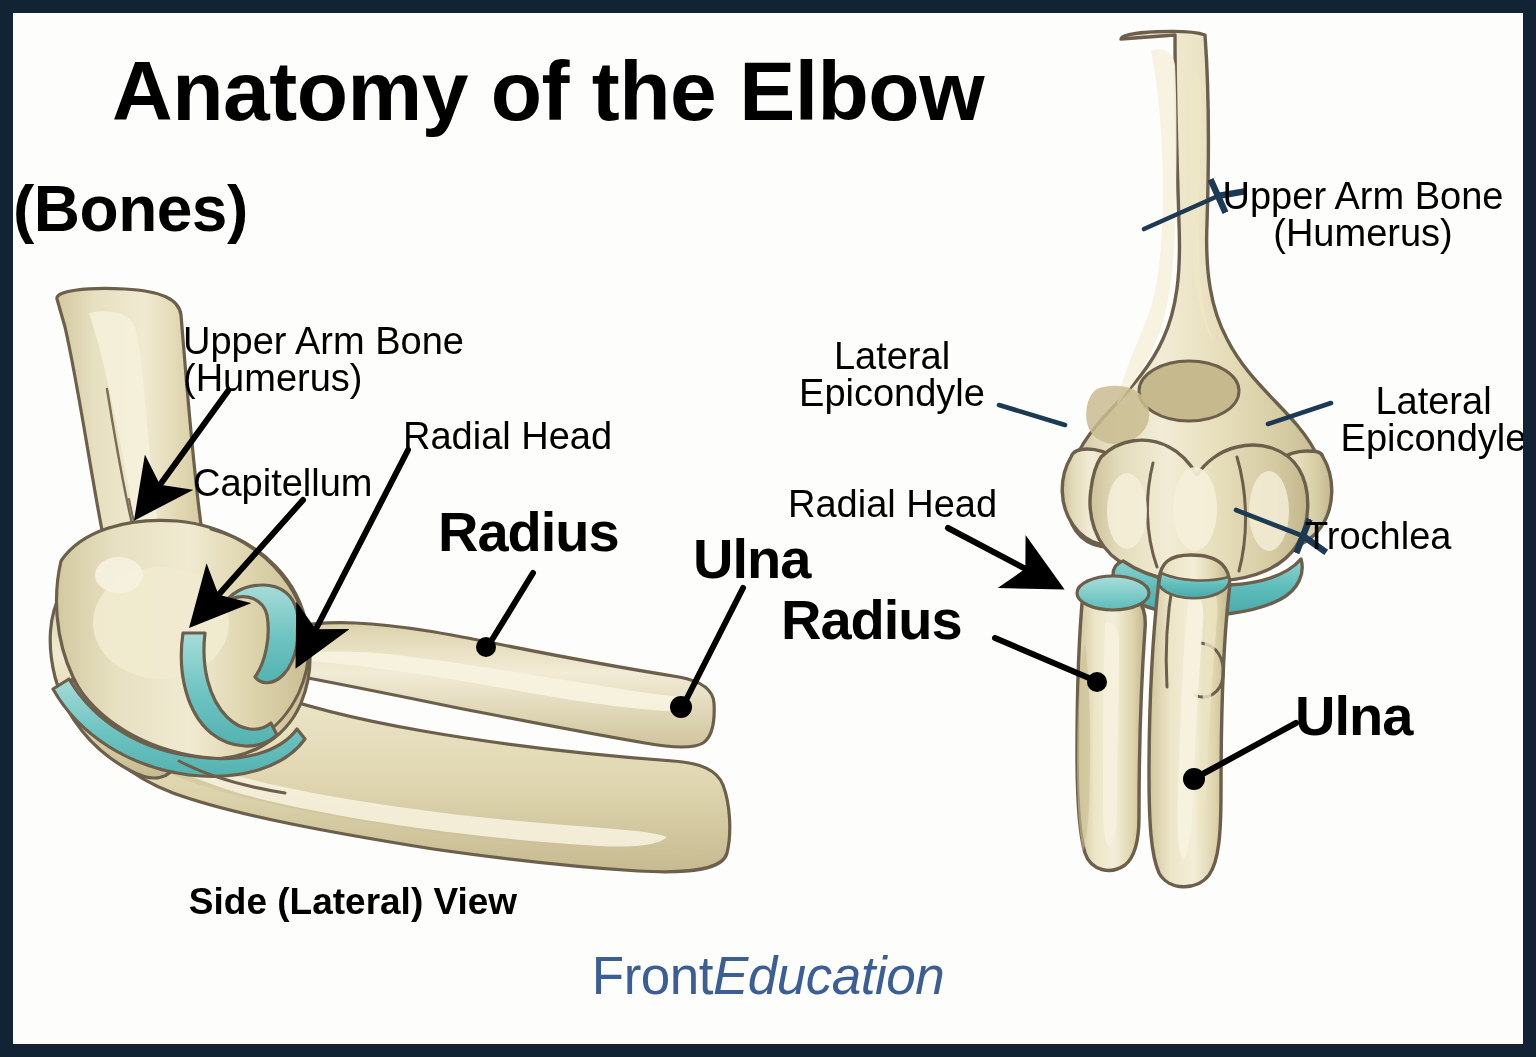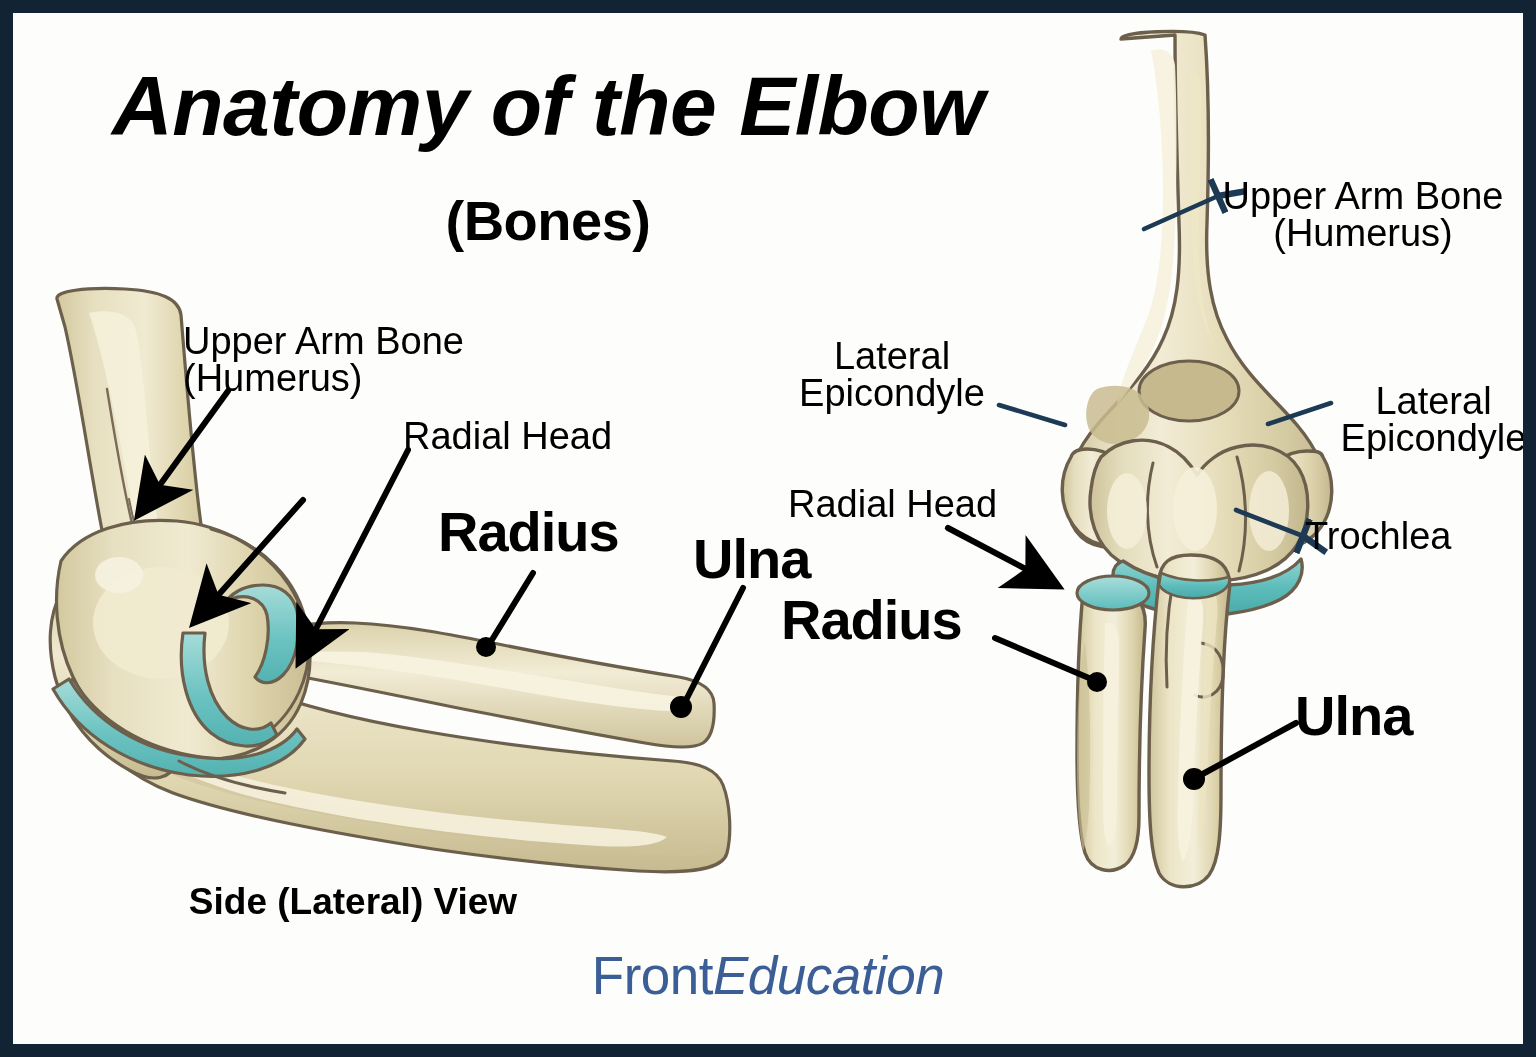"Anatomy of the Elbow" #title-l1 { font-style: italic -> none; top: 47px -> 32px }
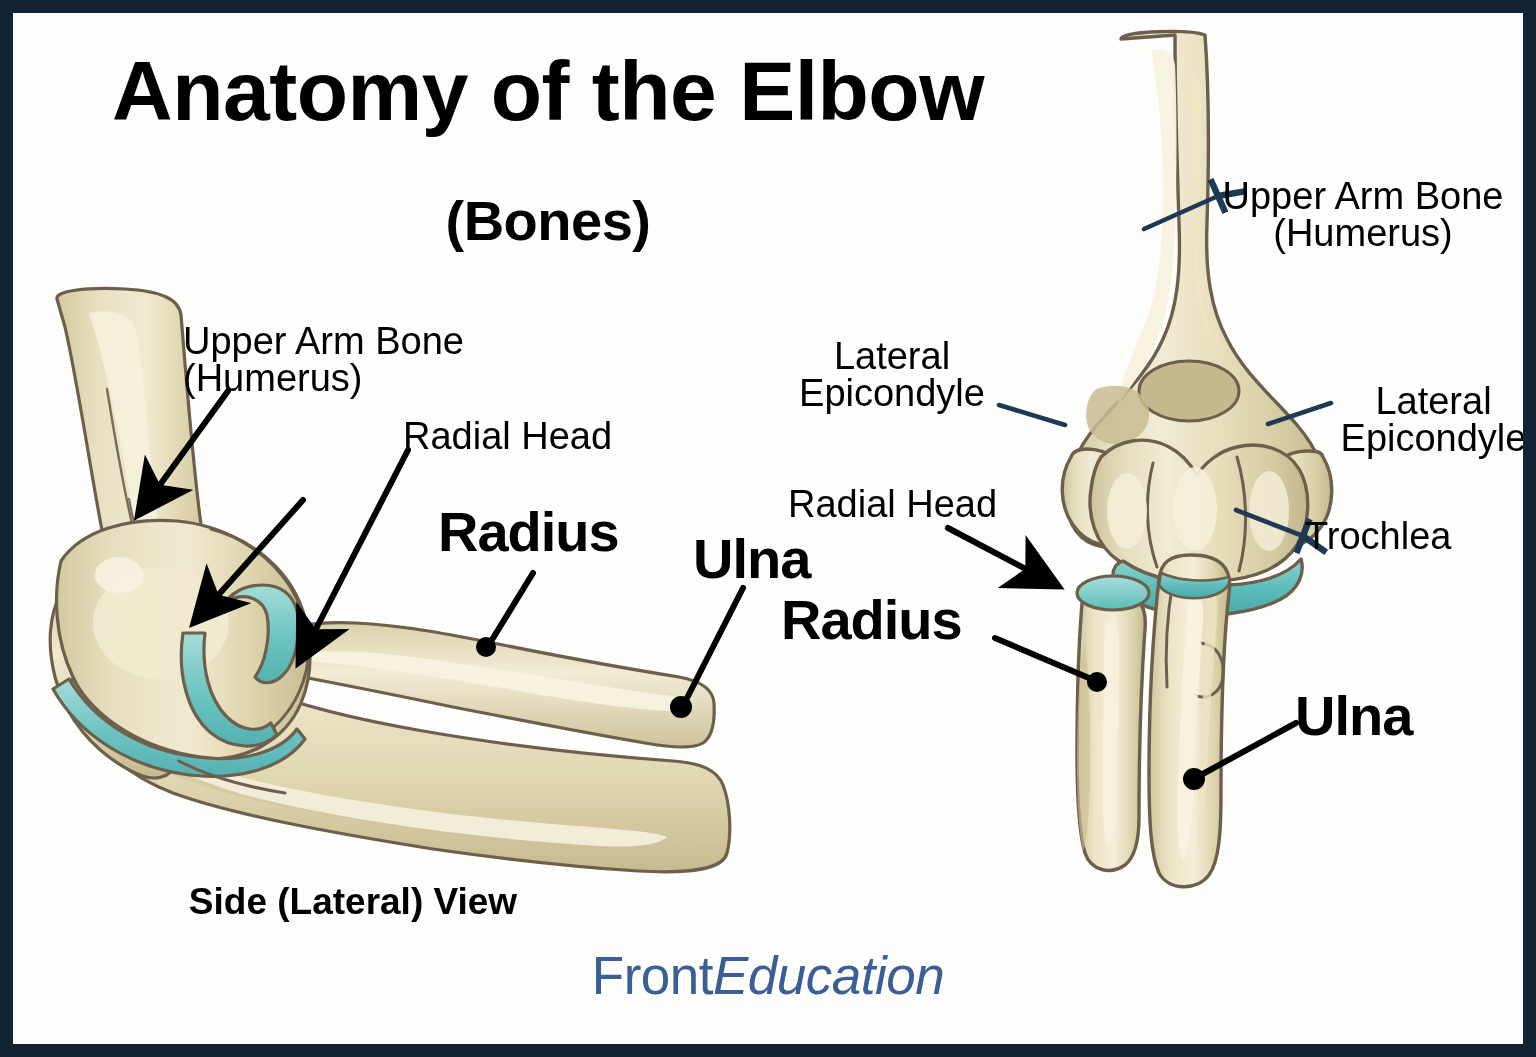"(Bones)" #title-l2 { font-size: 56px -> 64px; margin-top: 12px -> none; text-align: center -> none }
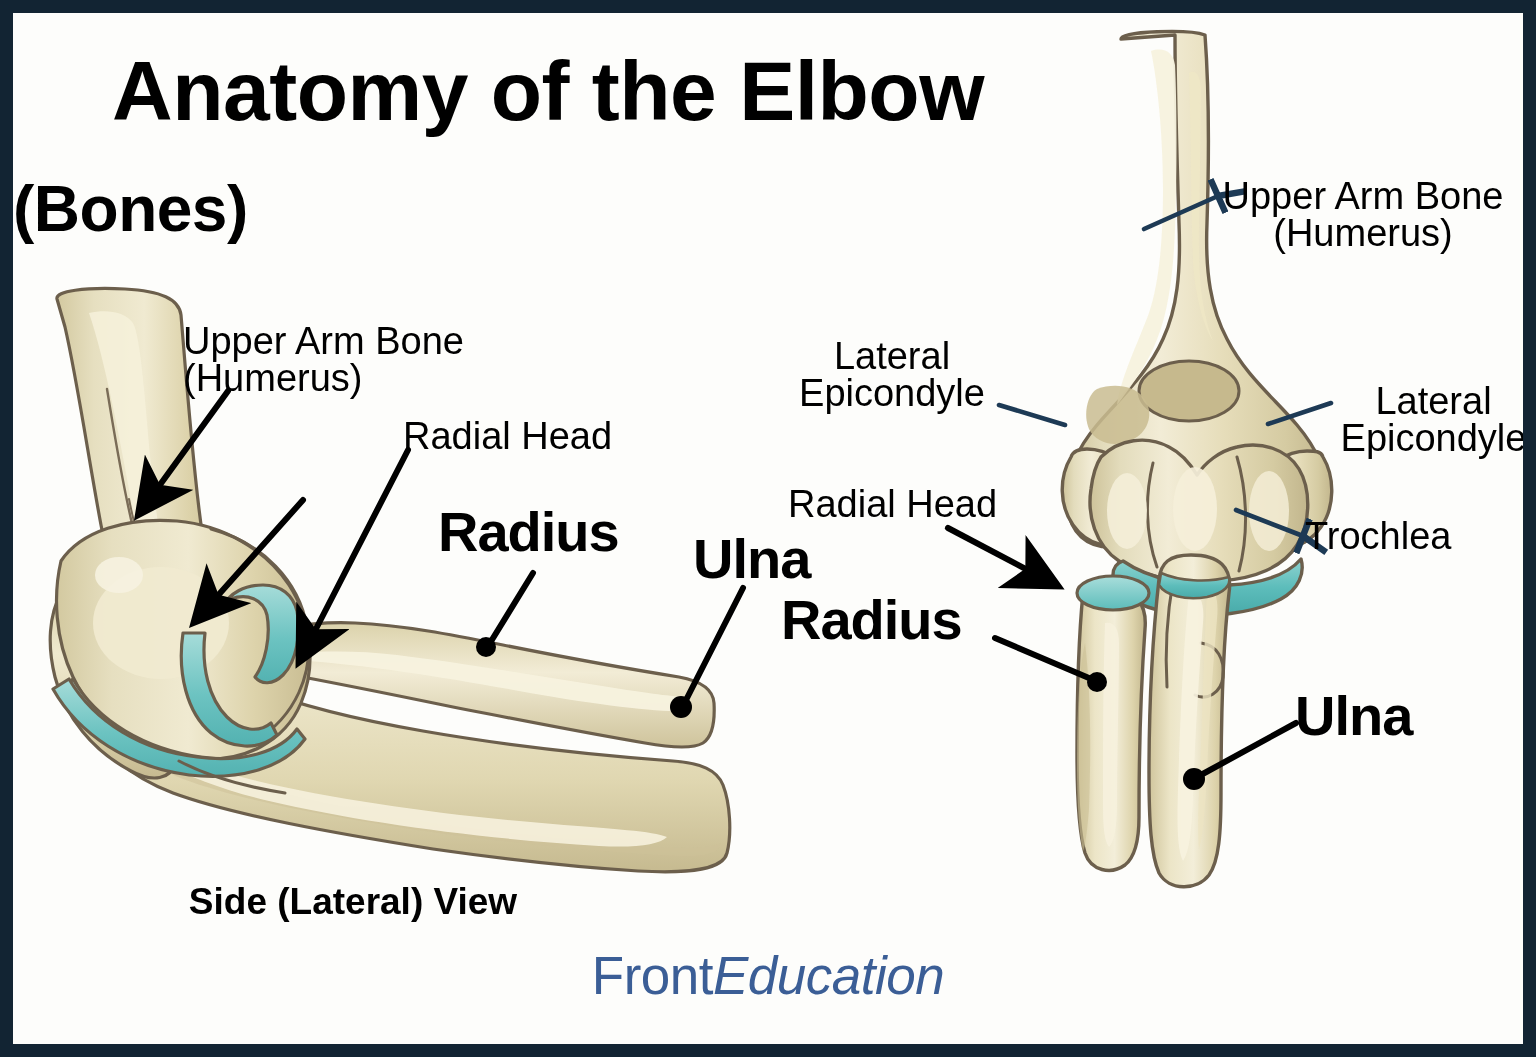"Capitellum" div.lbl { html: none -> <div>Capitellum</div> }
